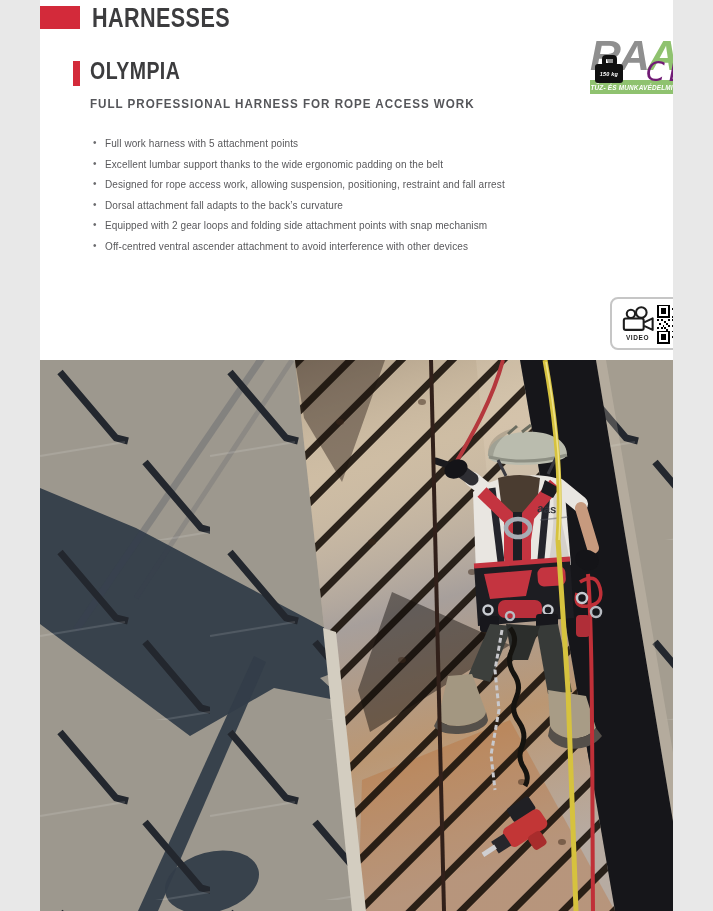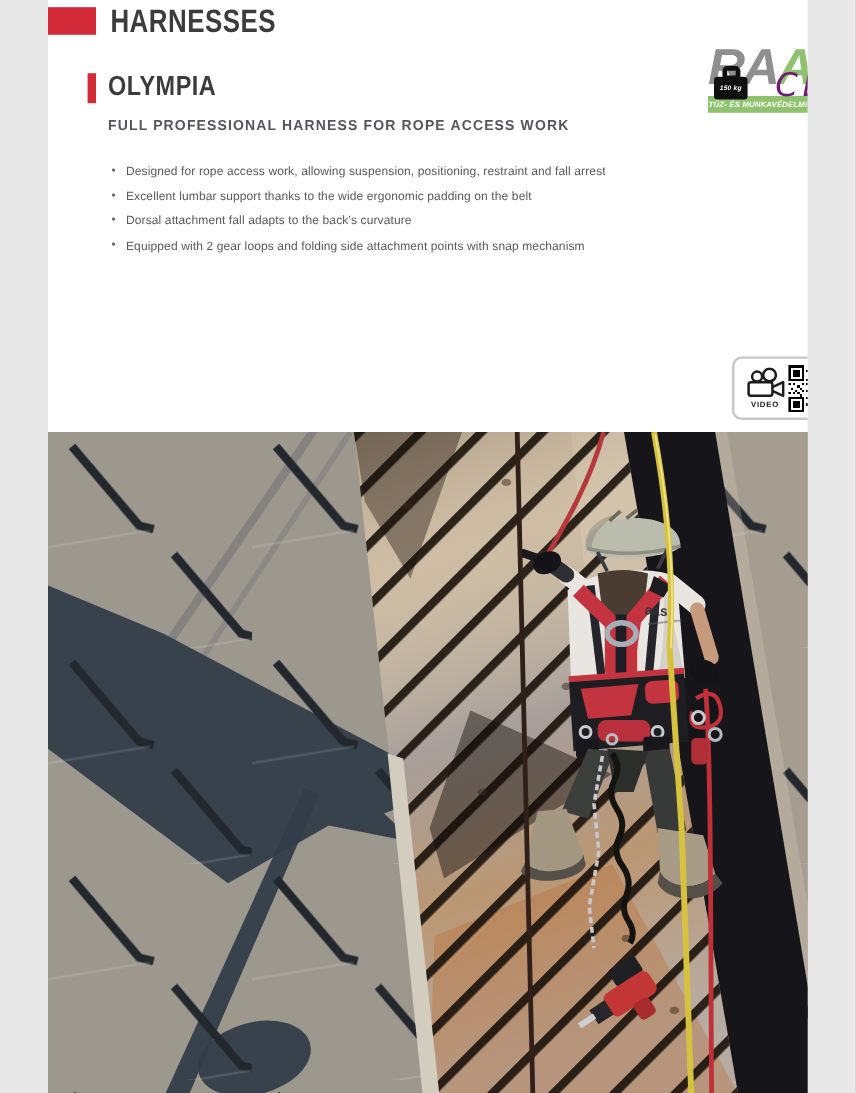"Full work harness with 5" li { html: none -> <li>Full work harness with 5 attachment points</li> }
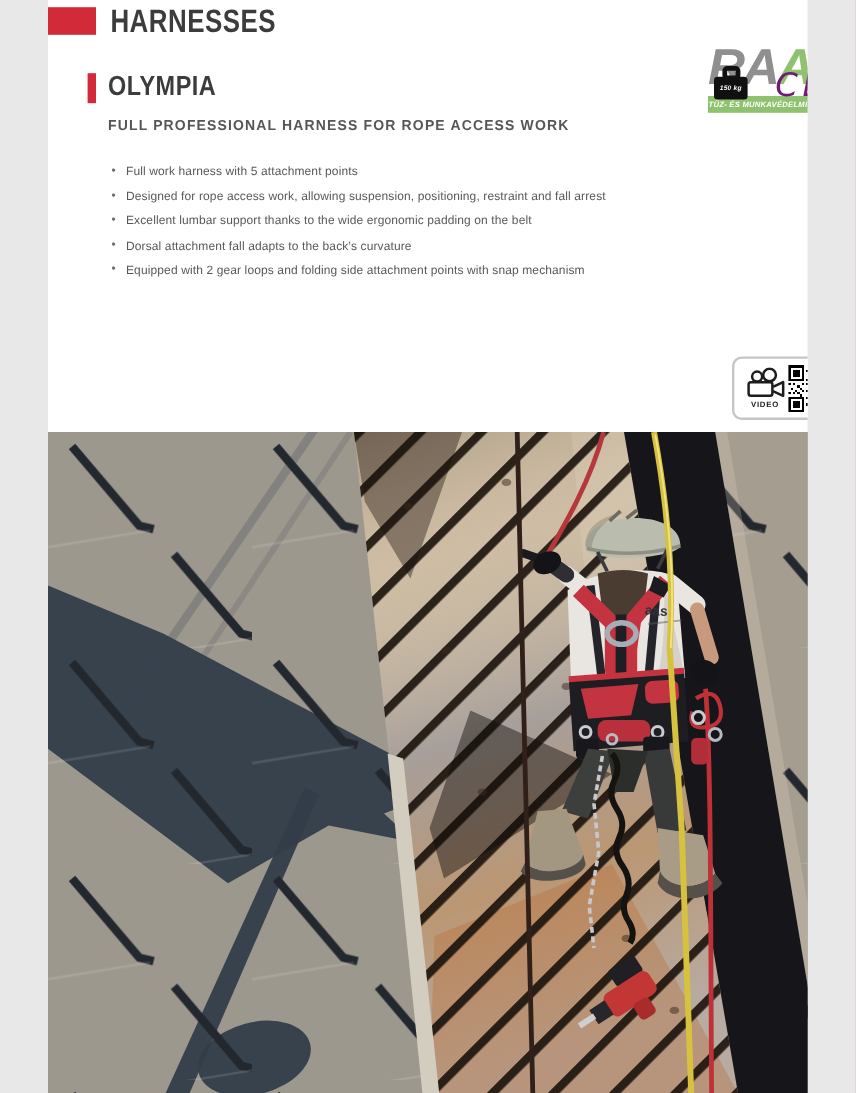"Designed for rope access work," li { order: before "Excellent lumbar support thanks to" -> after "Excellent lumbar support thanks to" }
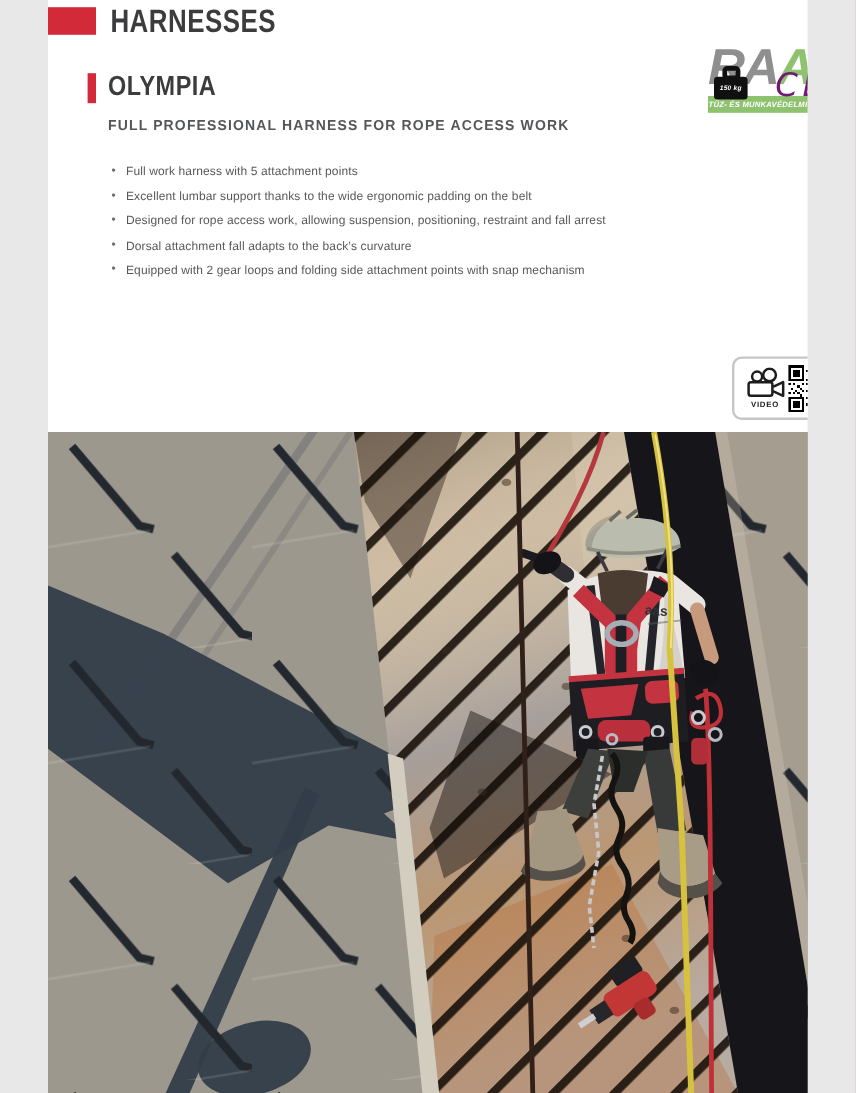"Off-centred ventral ascender attachment" li { html: none -> <li>Off-centred ventral ascender attachment to avoid interference with other devices</li> }
